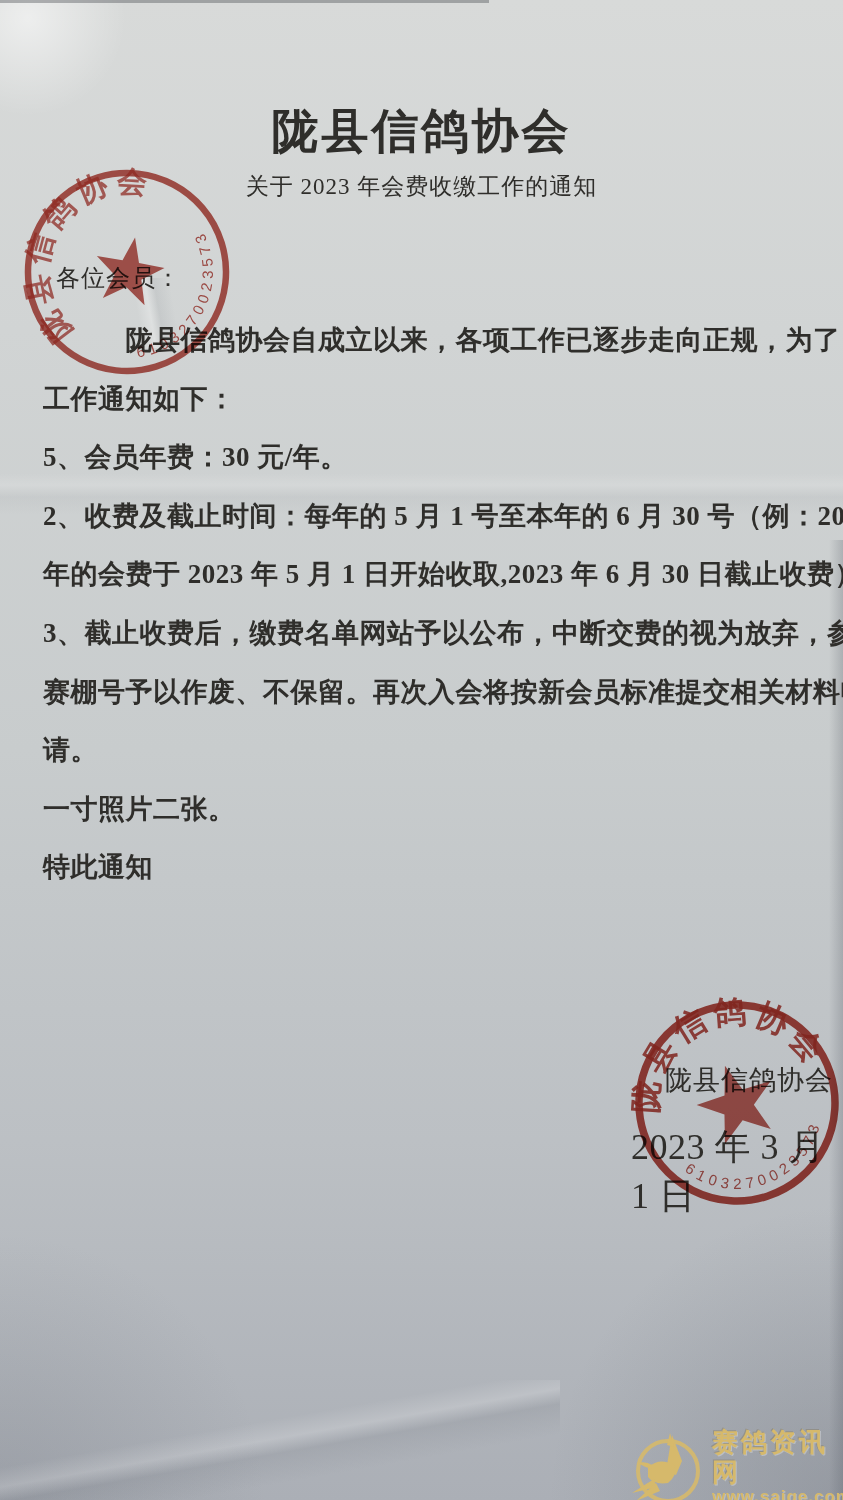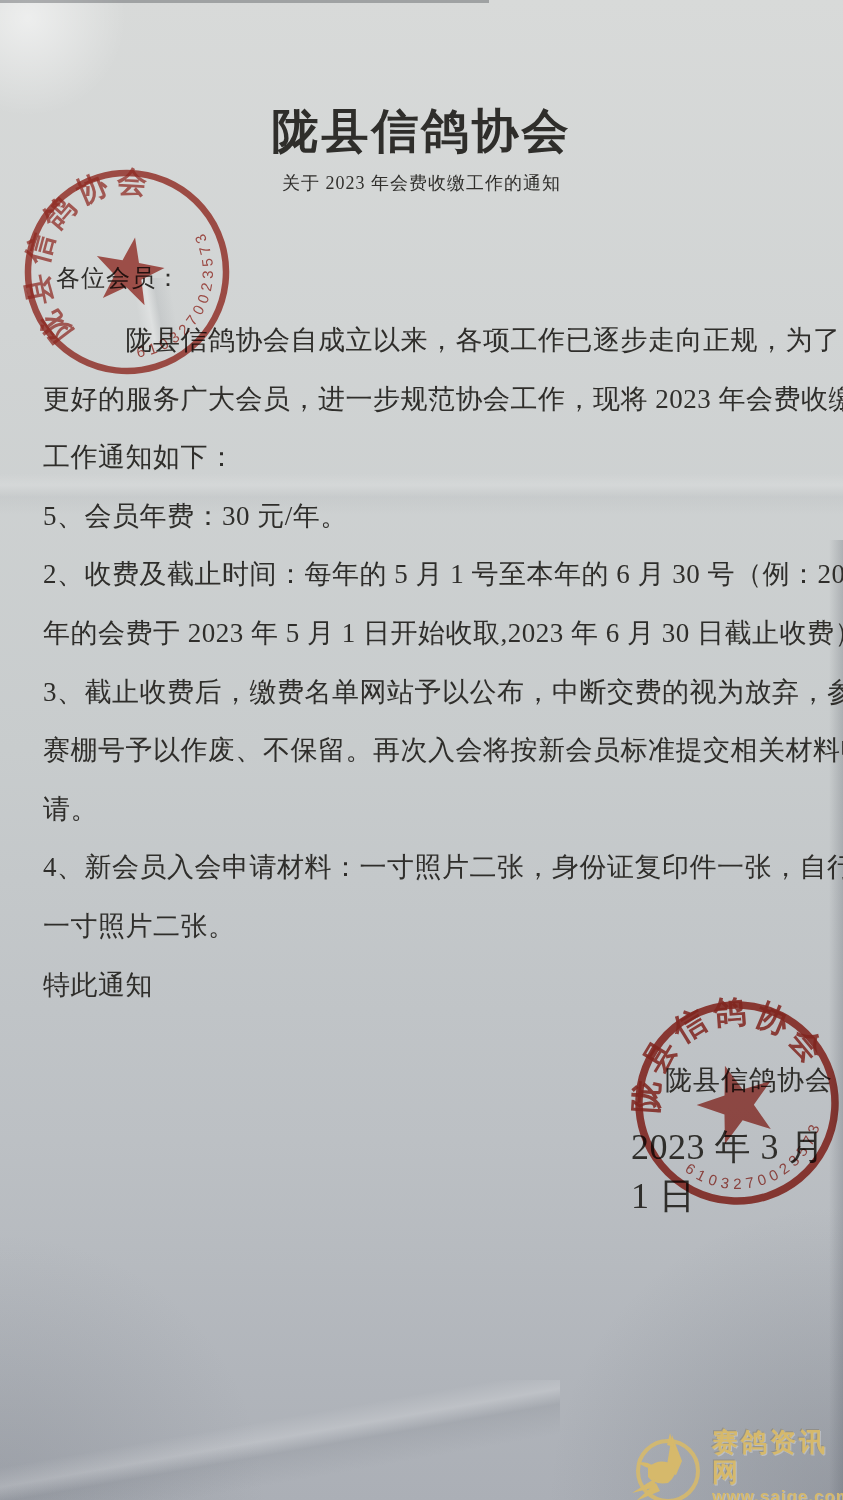"关于 2023 年会费收缴工作的通知" .subtitle { font-size: 18px -> 23px }
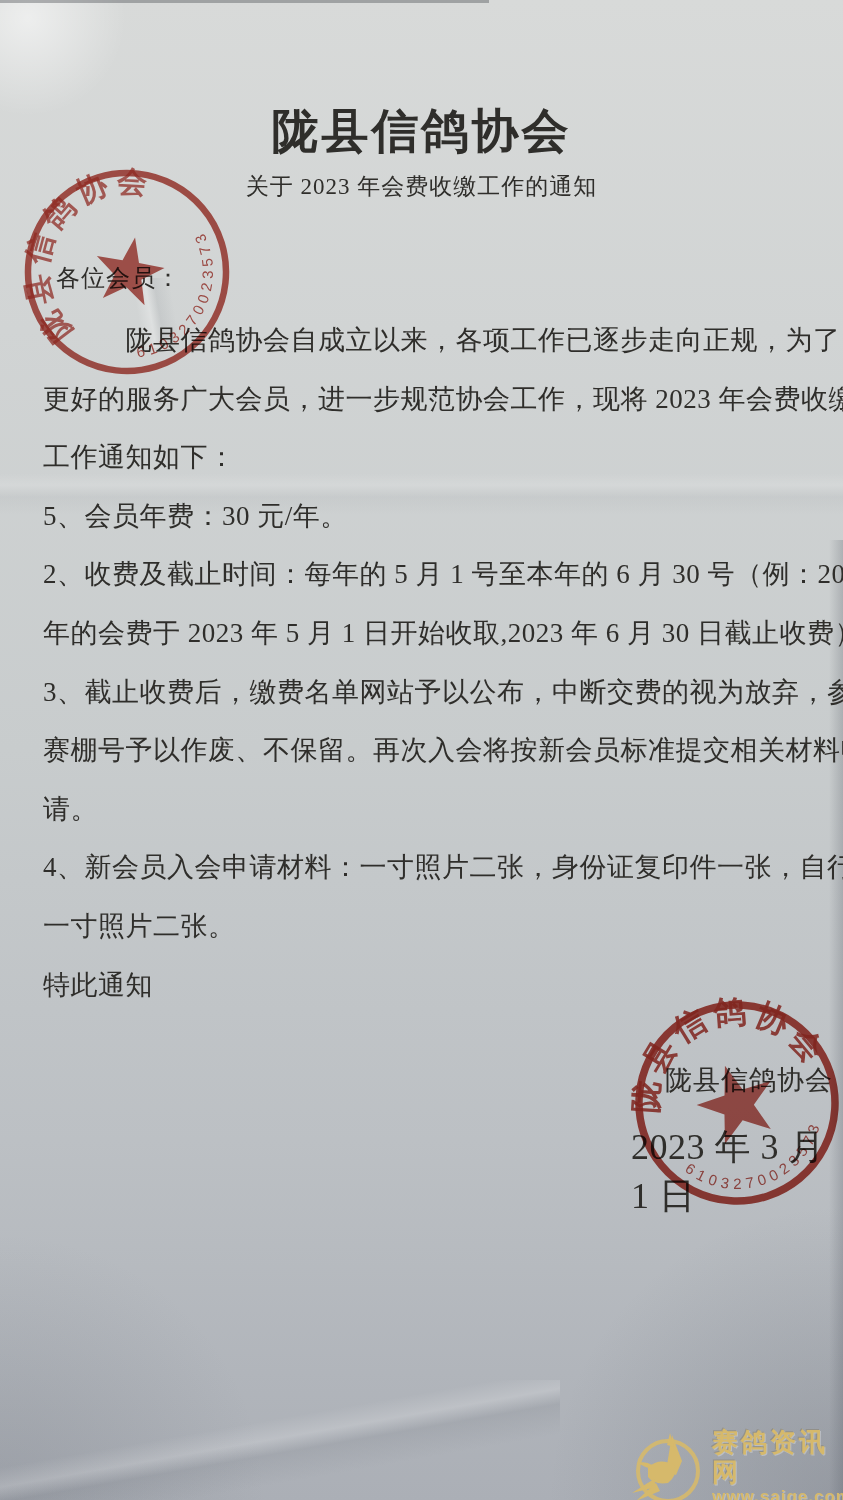"陇县信鸽协会自成立以来，各项工作已逐步走向正规，为了" .body-block { font-weight: none -> bold }
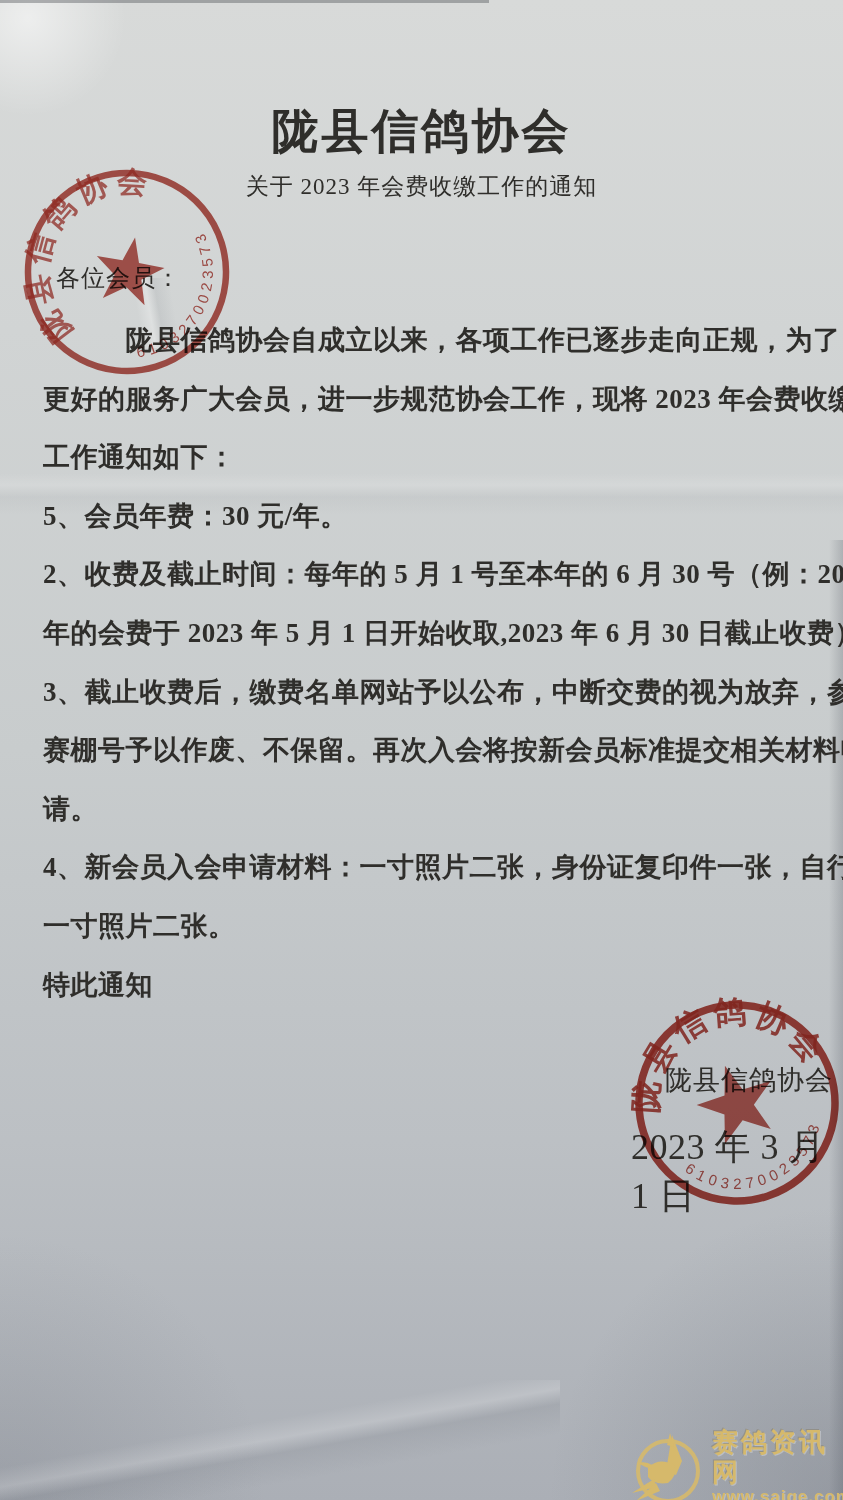"更好的服务广大会员，进一步规范协会工作，现将 2023 年会费收缴" div.line { html: <div>更好的服务广大会员，进一步规范协会工作，现将 2023 年会费收缴</div> -> none }
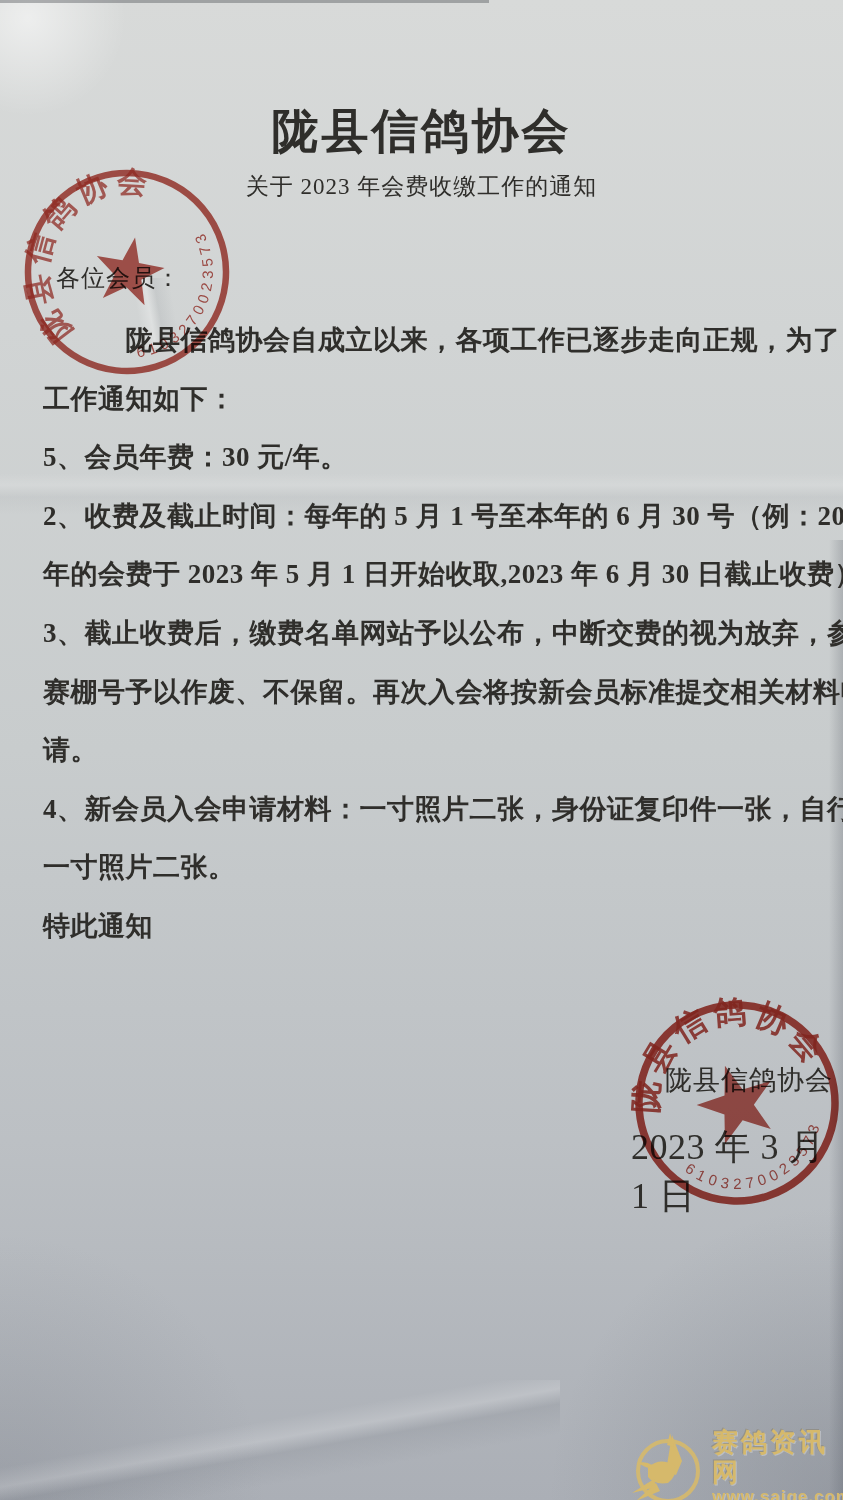"4、新会员入会申请材料：一寸照片二张，身份证复印件一张，自行" div.line { html: <div>4、新会员入会申请材料：一寸照片二张，身份证复印件一张，自行</div> -> none }
